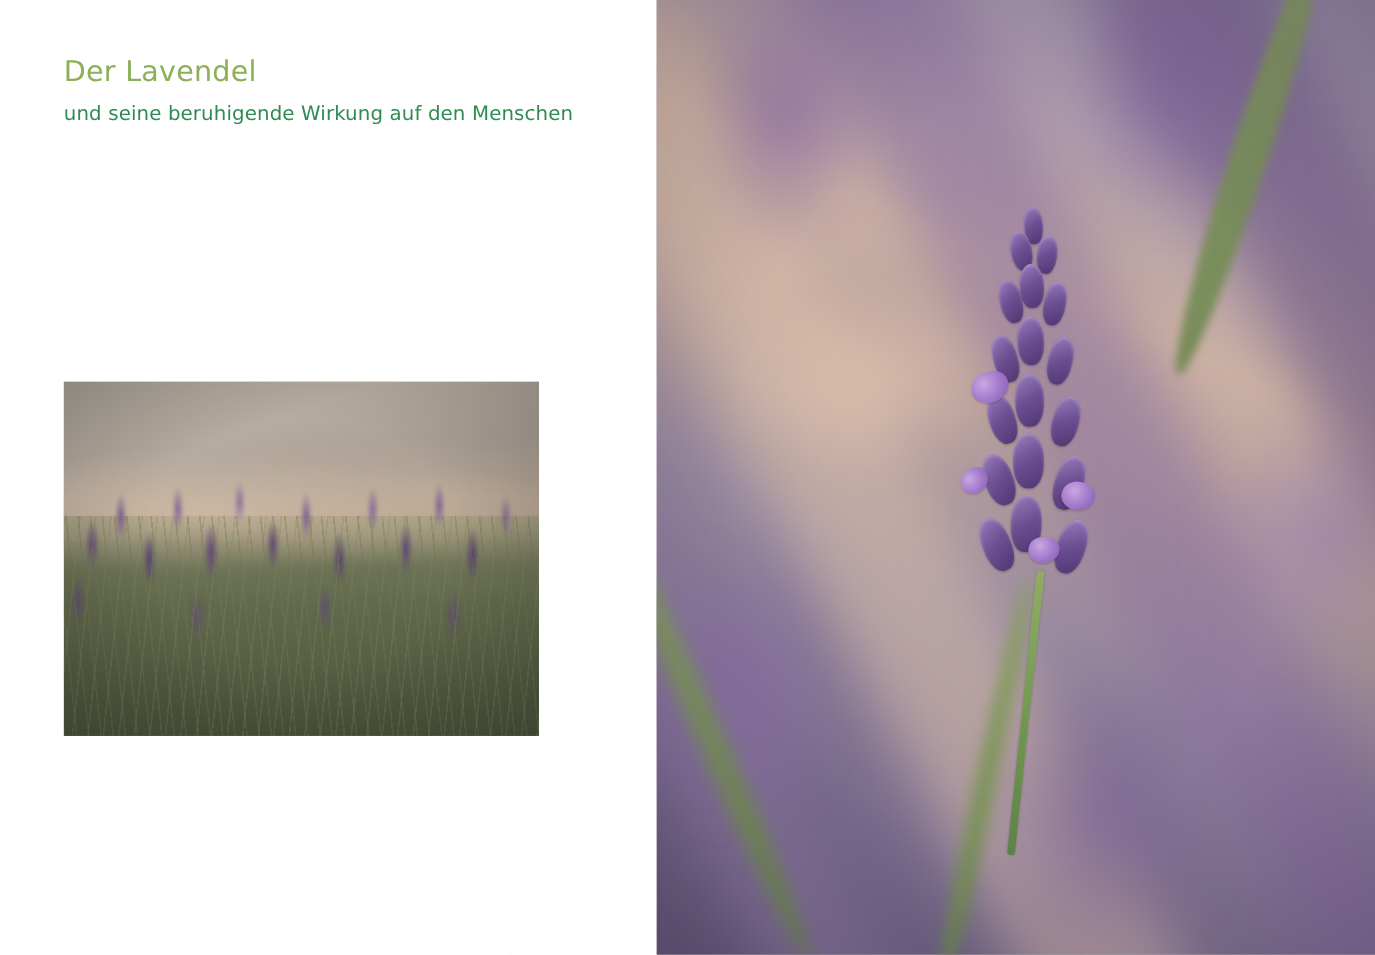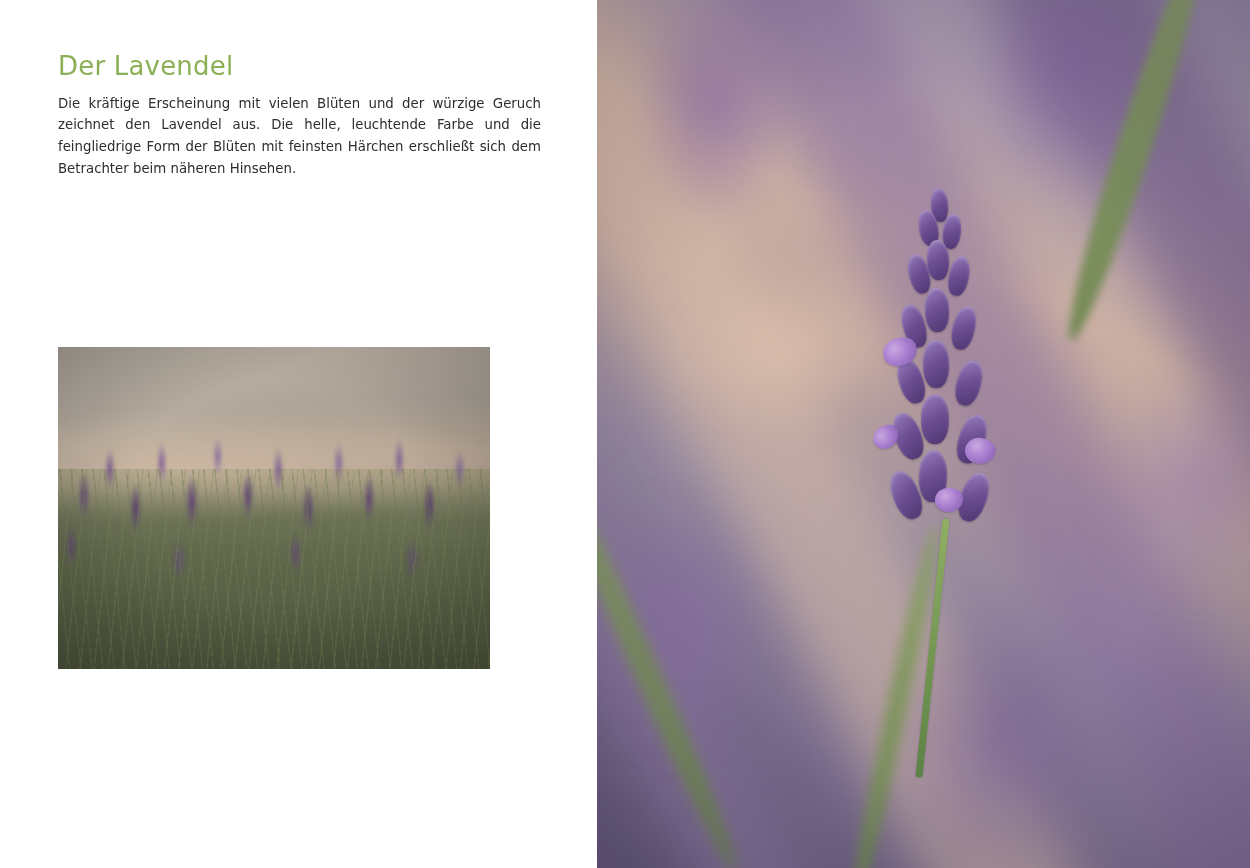"und seine beruhigende Wirkung auf" h2.subtitle { html: none -> <h2>und seine beruhigende Wirkung auf den Menschen</h2> }
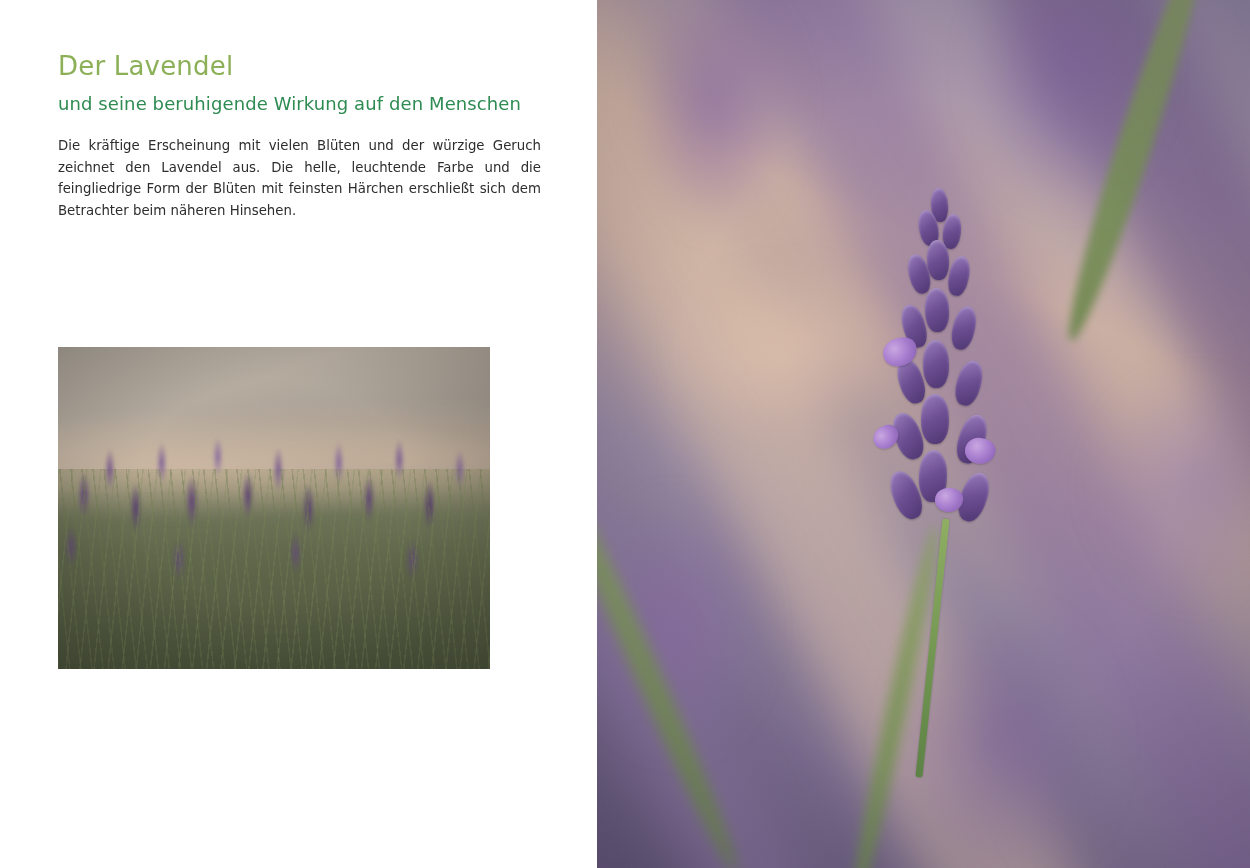"Die kräftige Erscheinung mit vielen" p.para { html: <p>Die kräftige Erscheinung mit vielen Blüten und der würzige Geruch zeichnet den Lavendel aus. Die helle, leuchtende Farbe und die feingliedrige Form der Blüten mit feinsten Härchen erschließt sich dem Betrachter beim näheren Hinsehen.</p> -> none }
